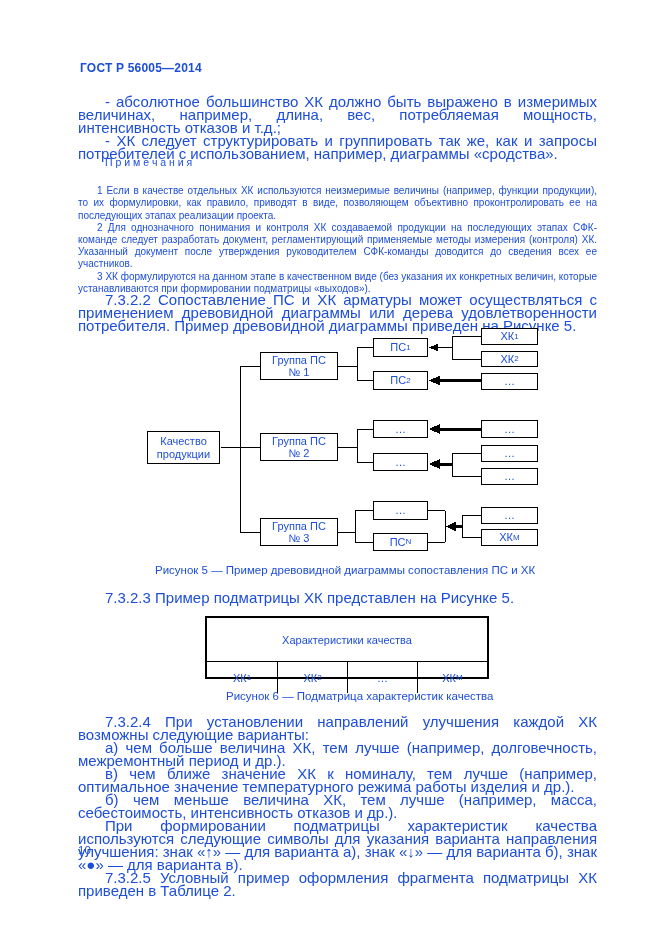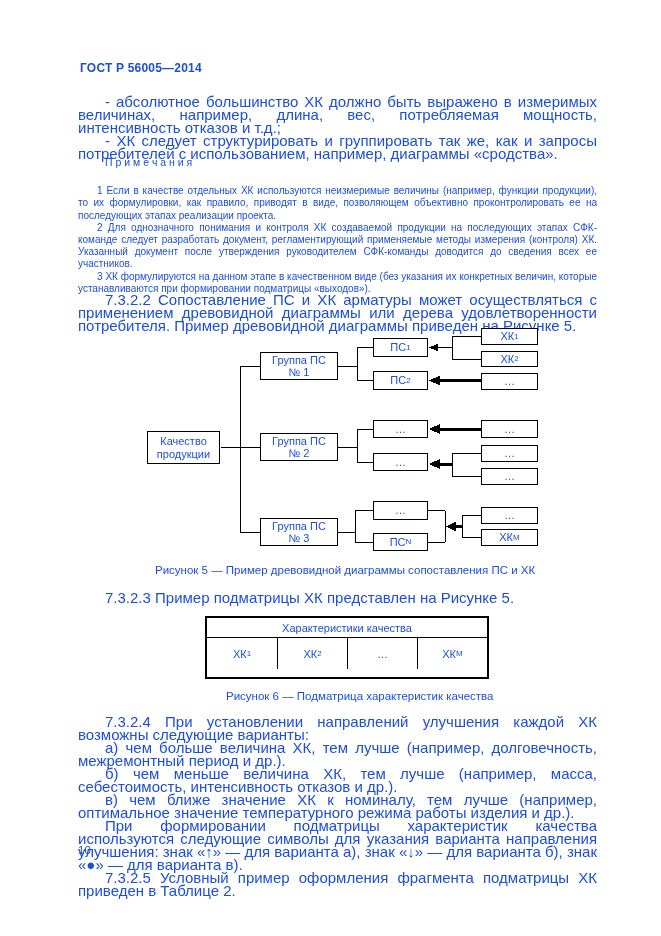"Характеристики качества" #figure6 .thead { height: 20px -> 44px }
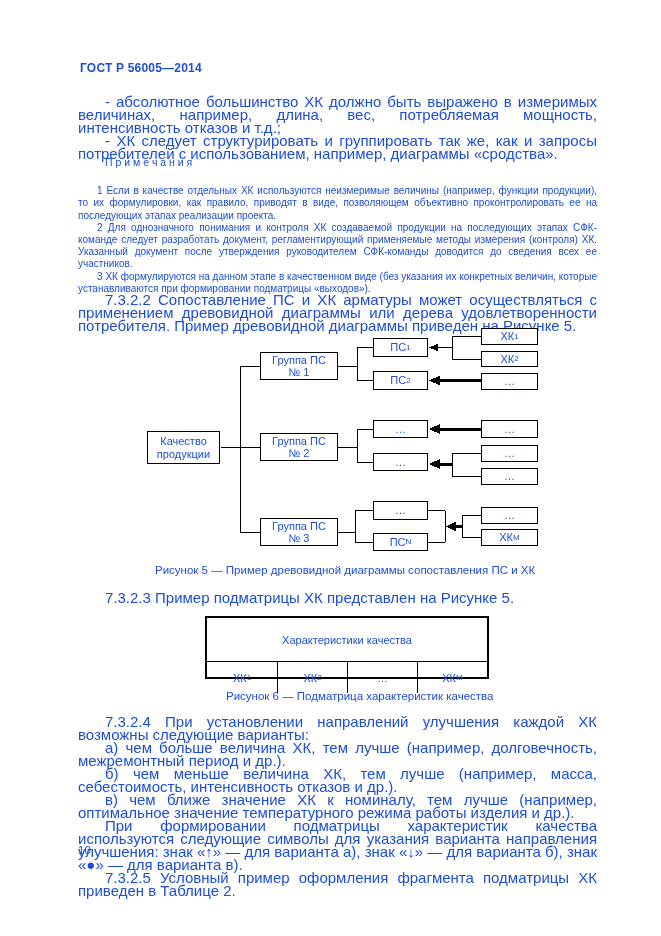"б) чем меньше величина ХК," p { order: before "в) чем ближе значение ХК" -> after "в) чем ближе значение ХК" }
